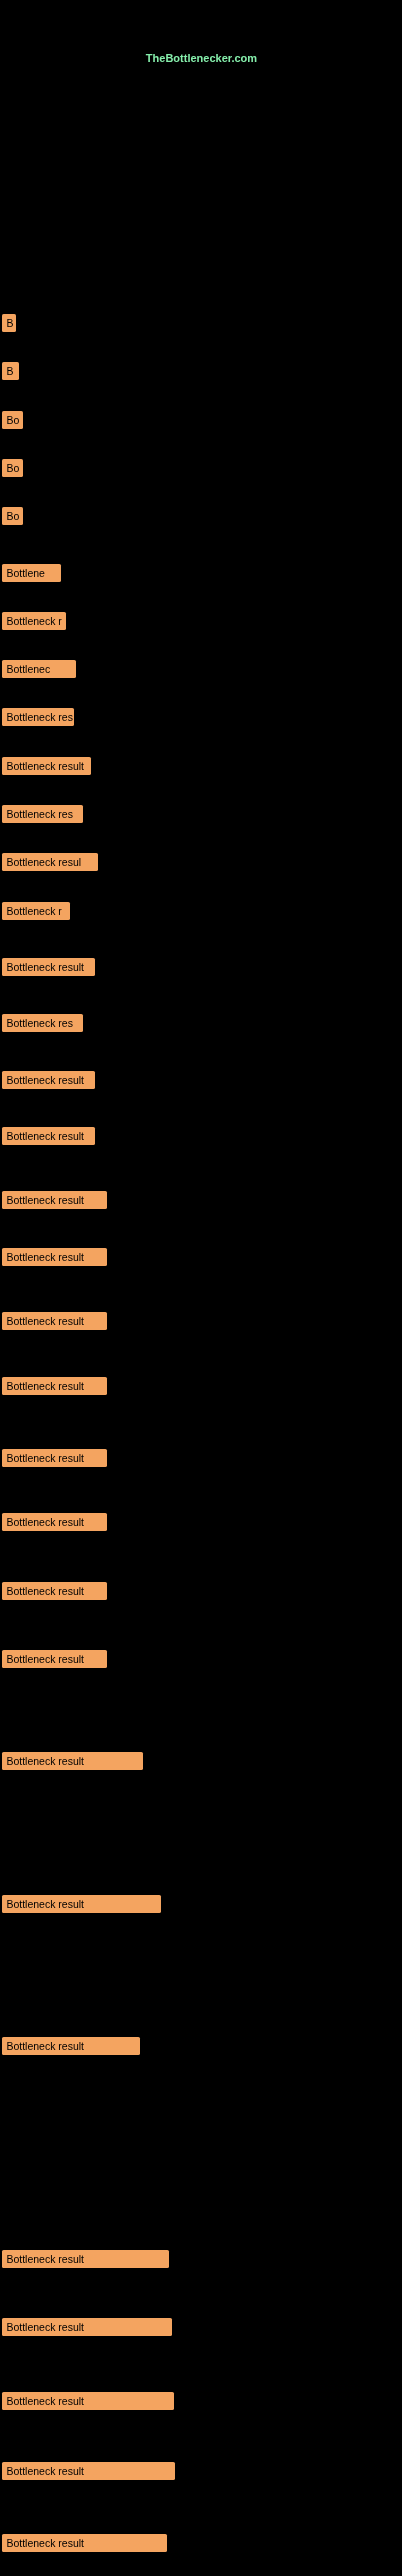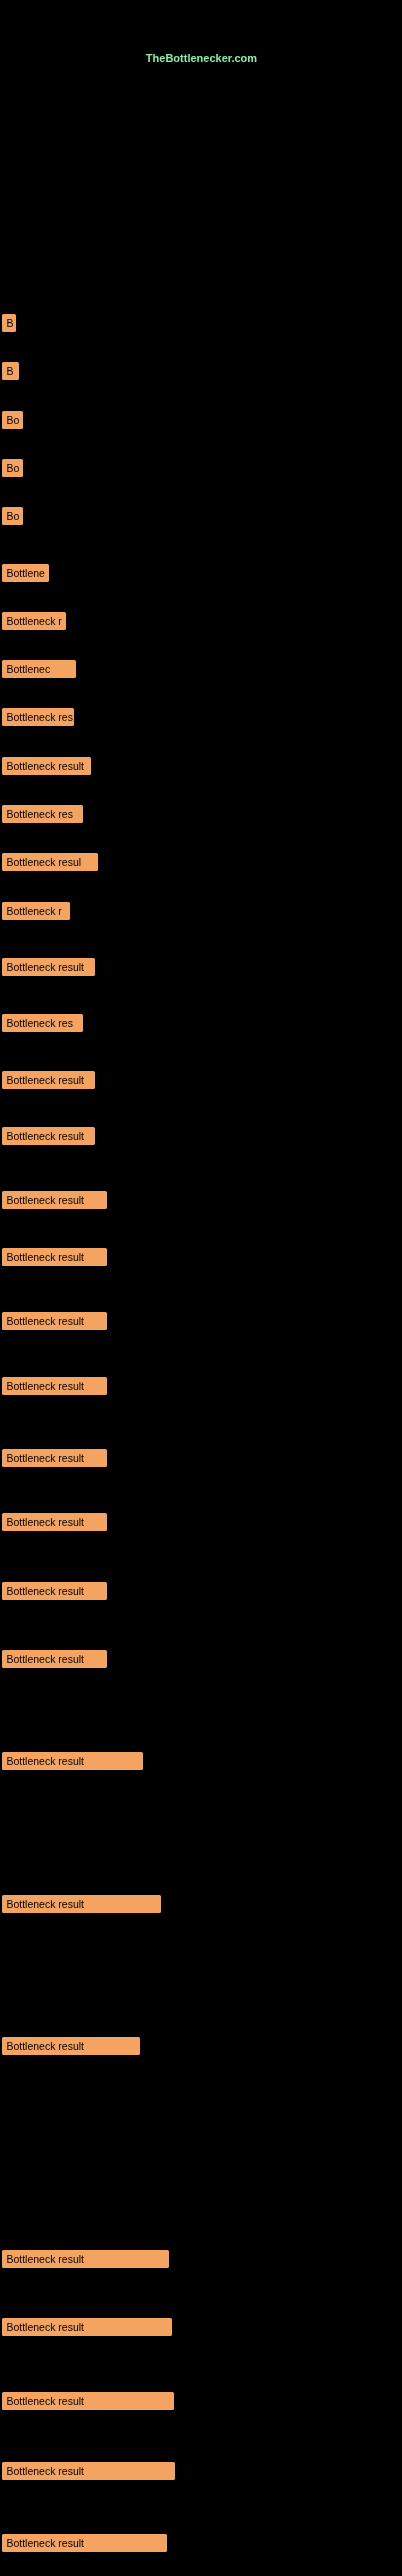"Bottlene" div.bottleneck-item { width: 47px -> 59px }
